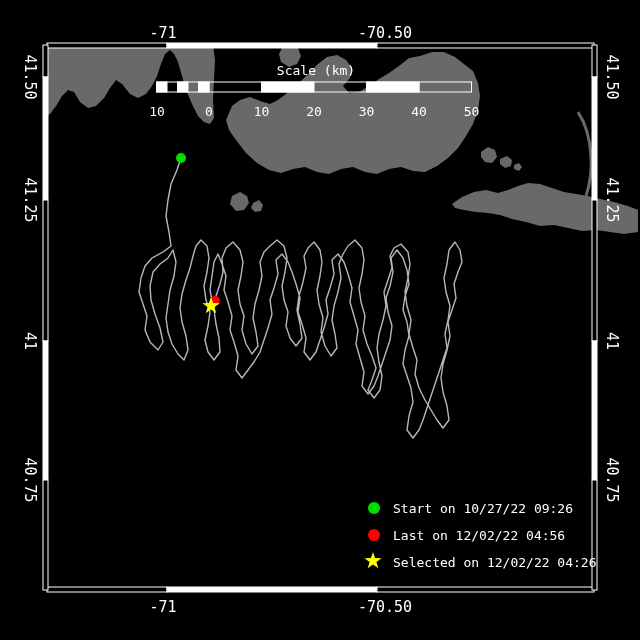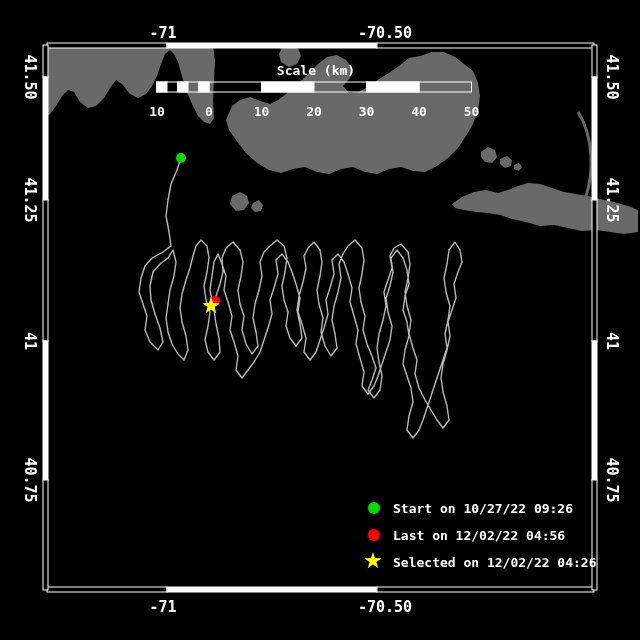"-71" .stage { font-weight: bold -> none }
